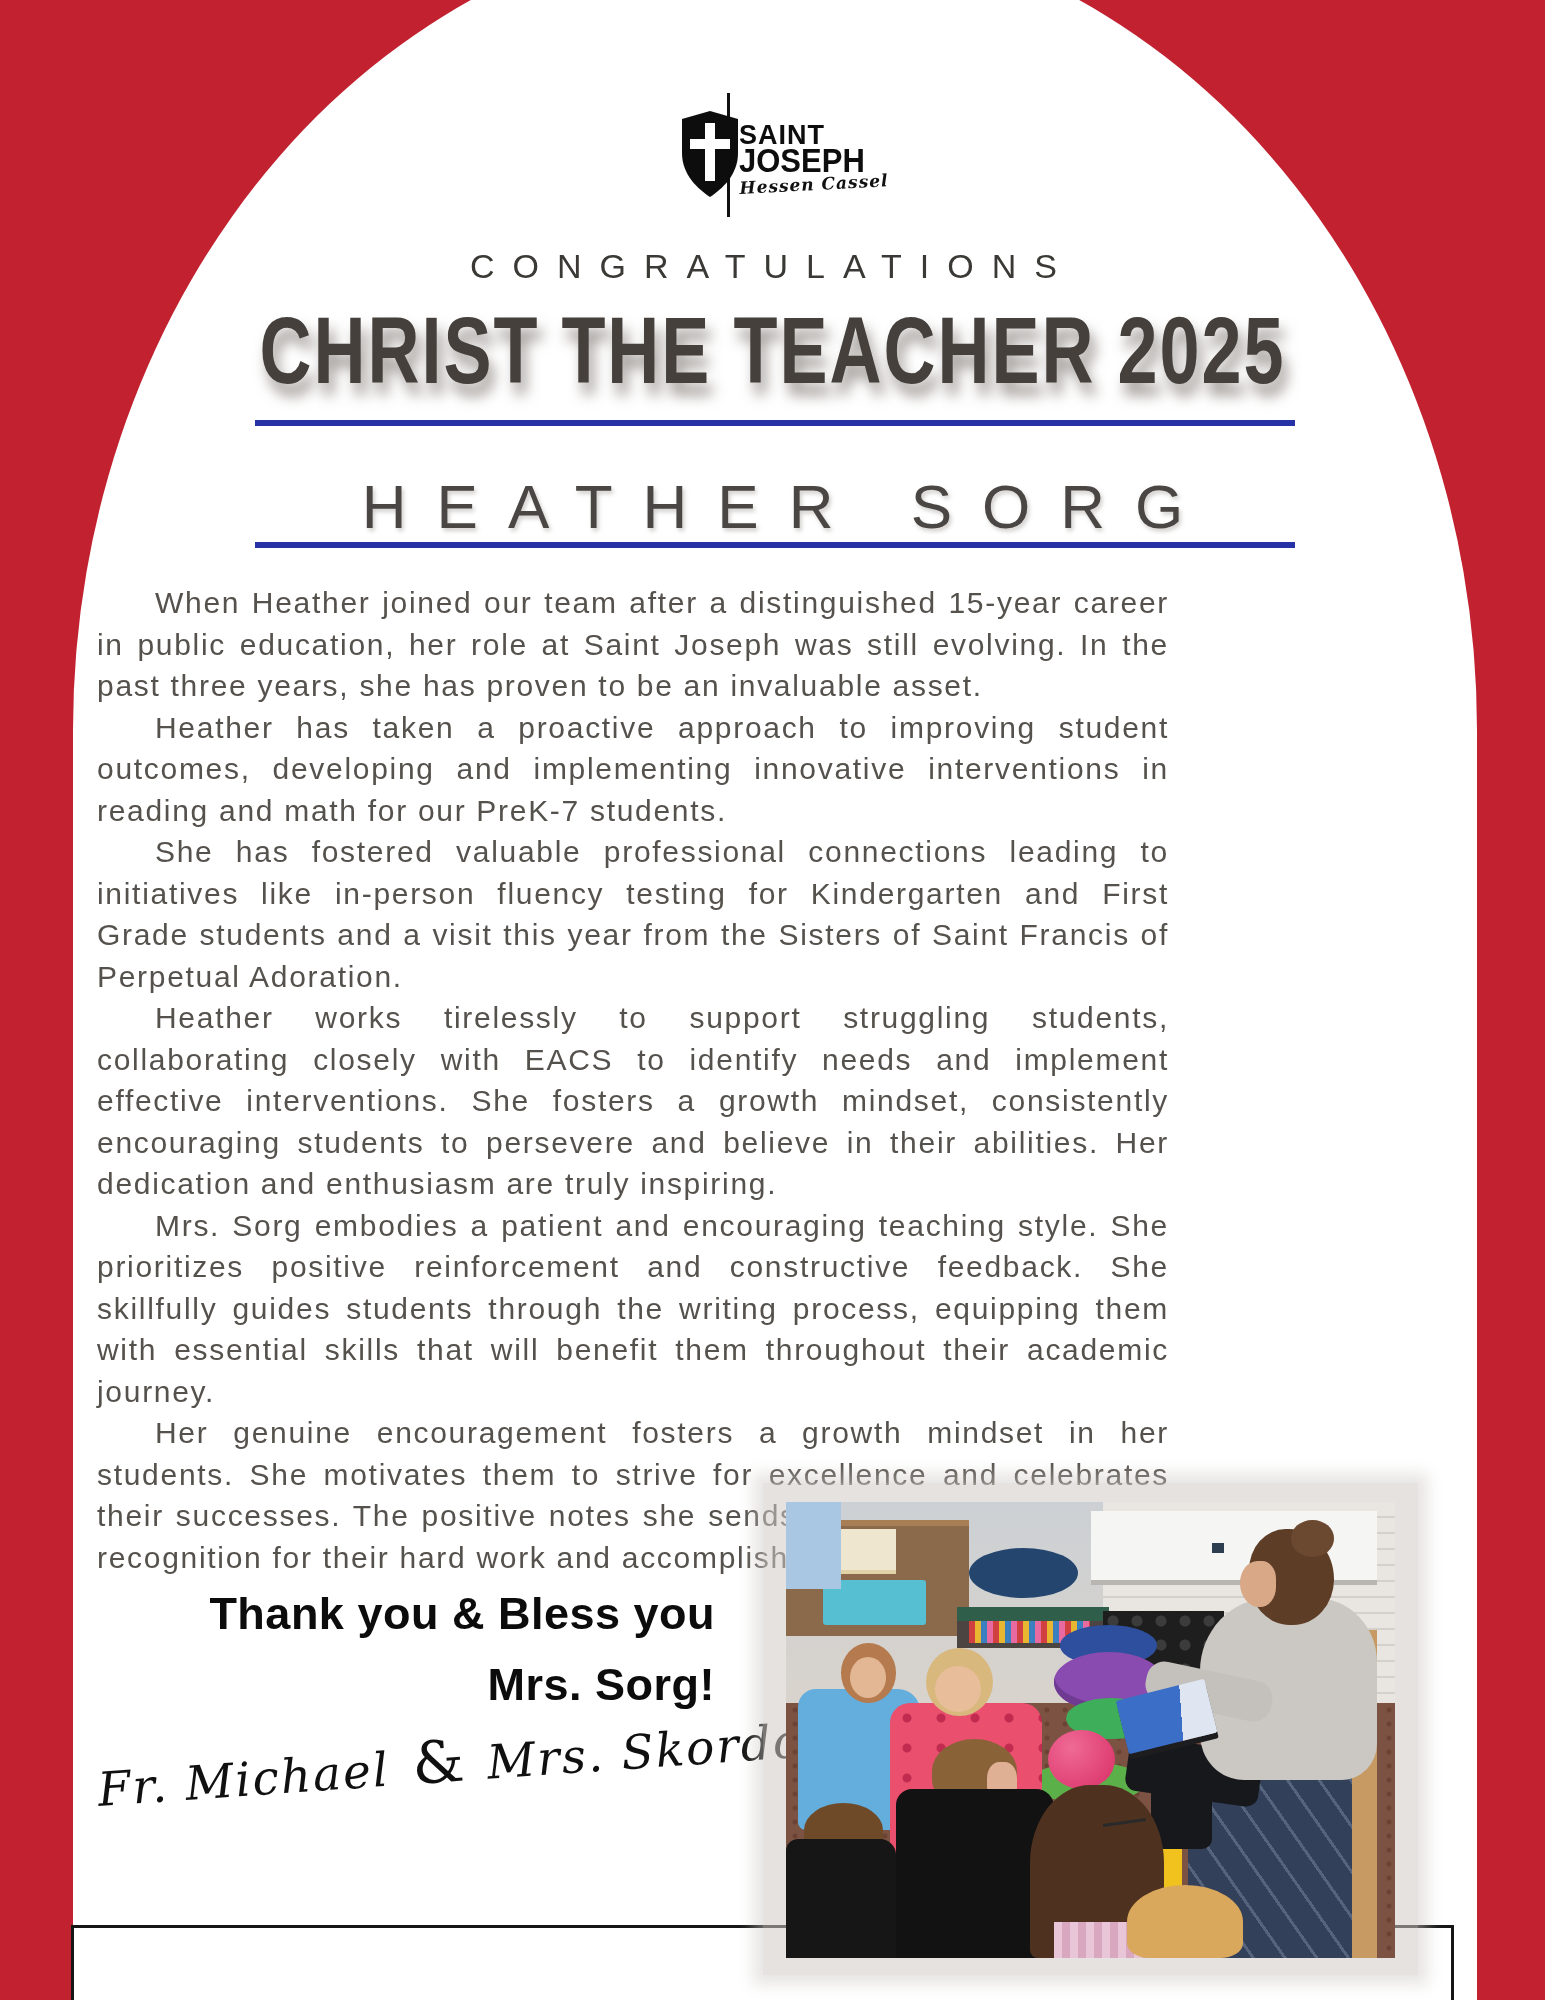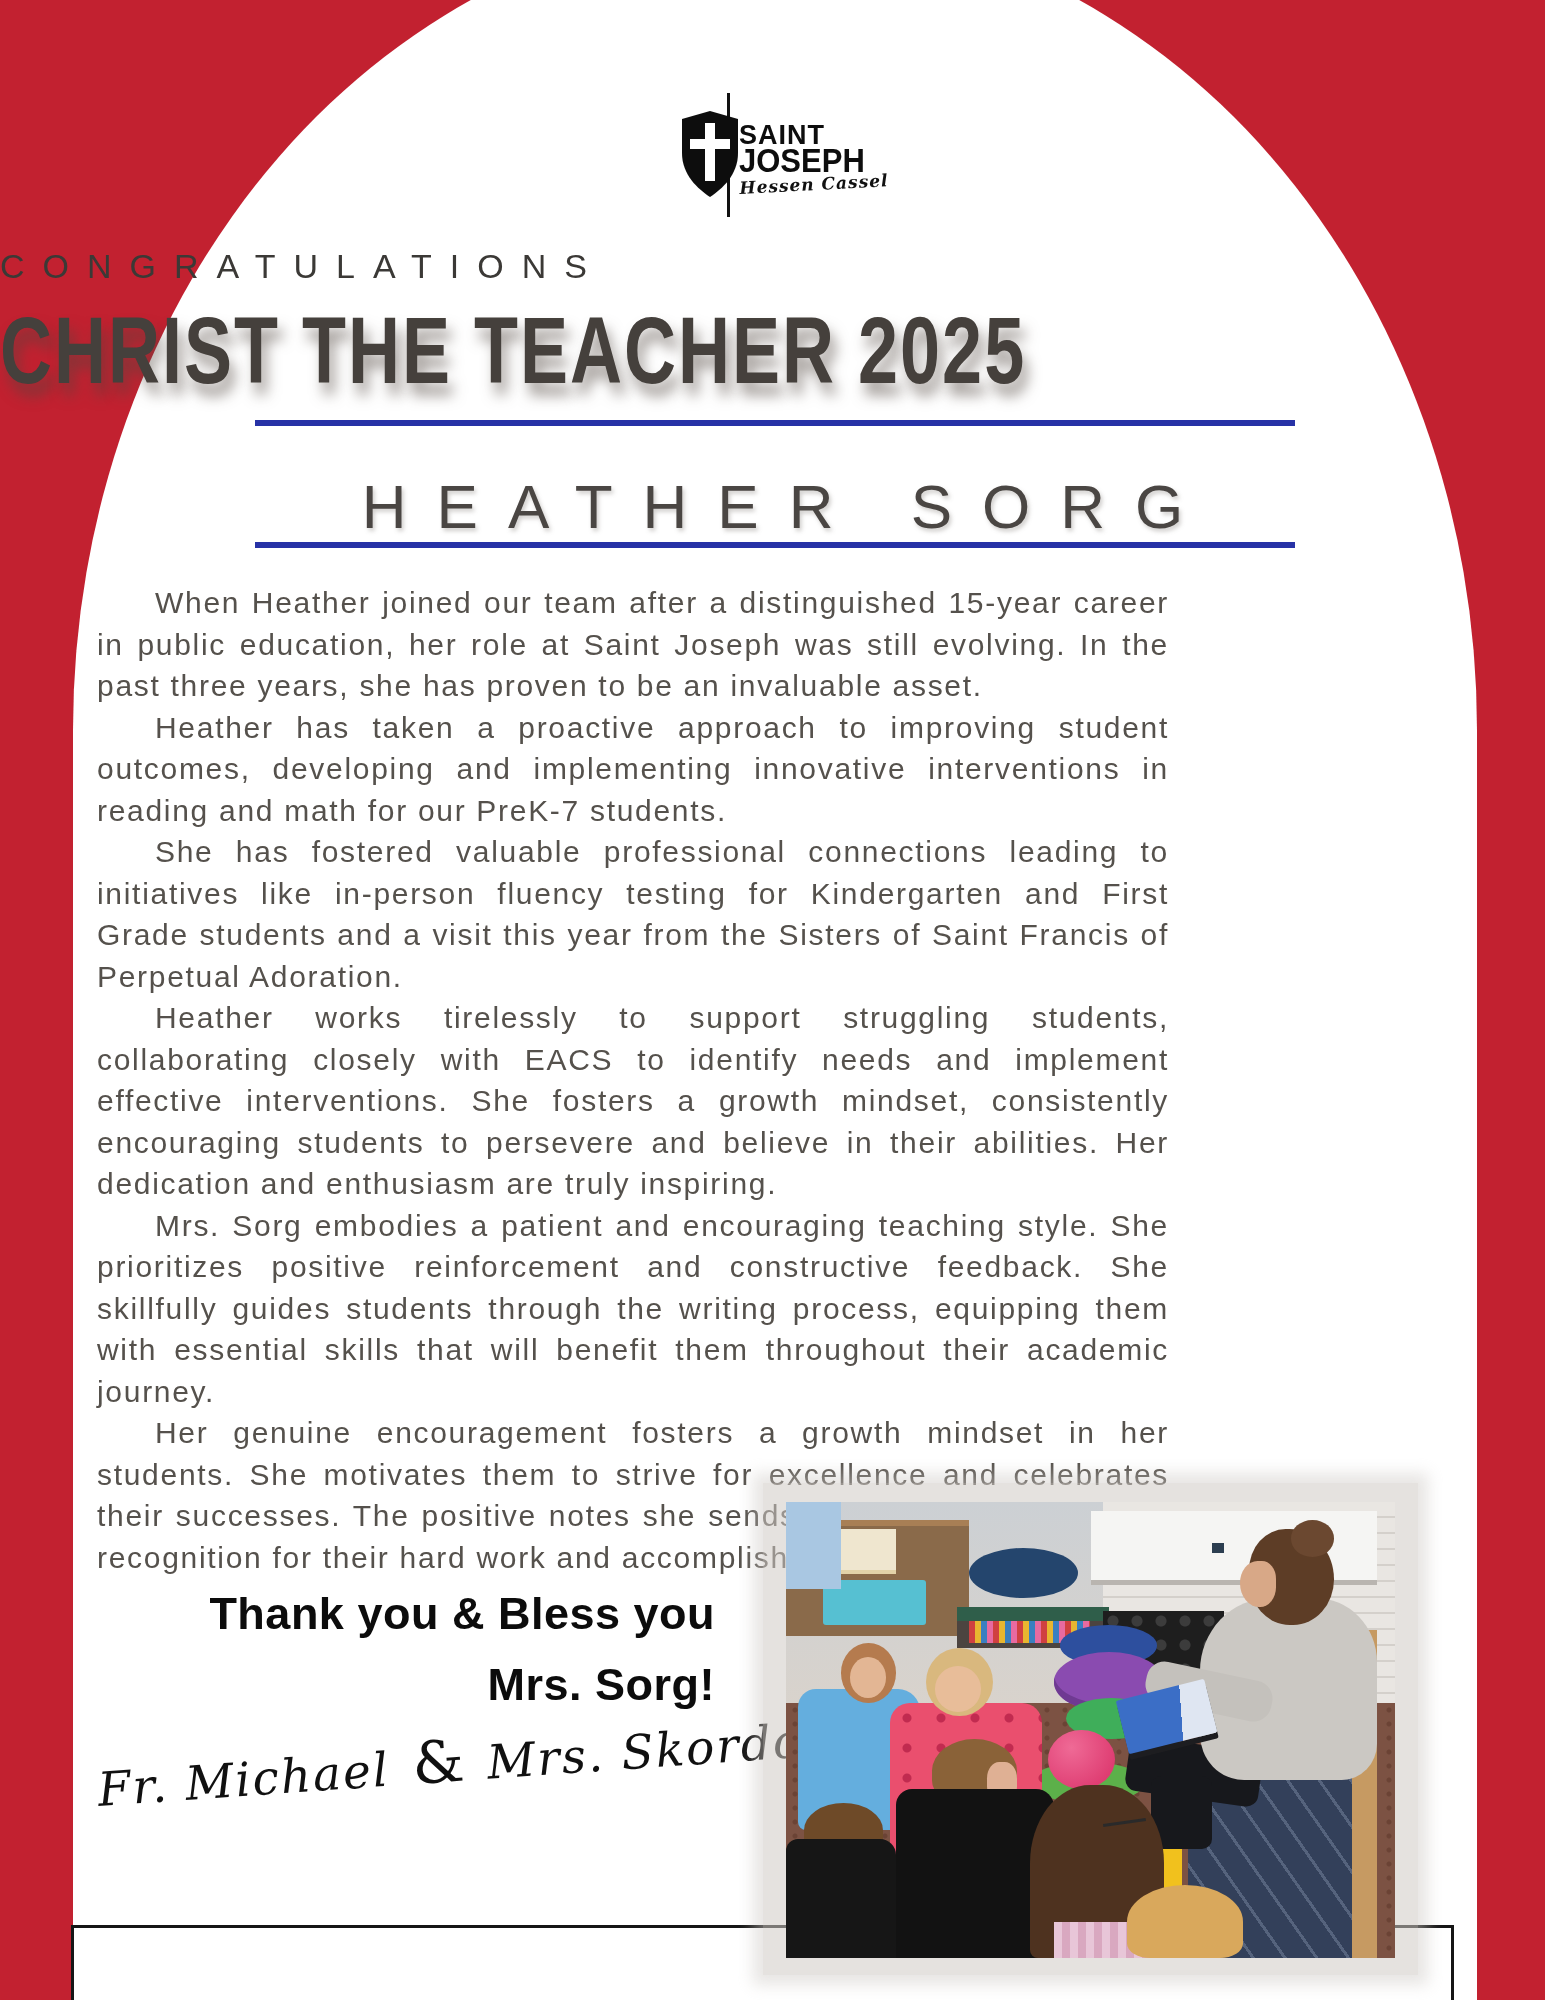"CONGRATULATIONS" .eyebrow { text-align: none -> center }
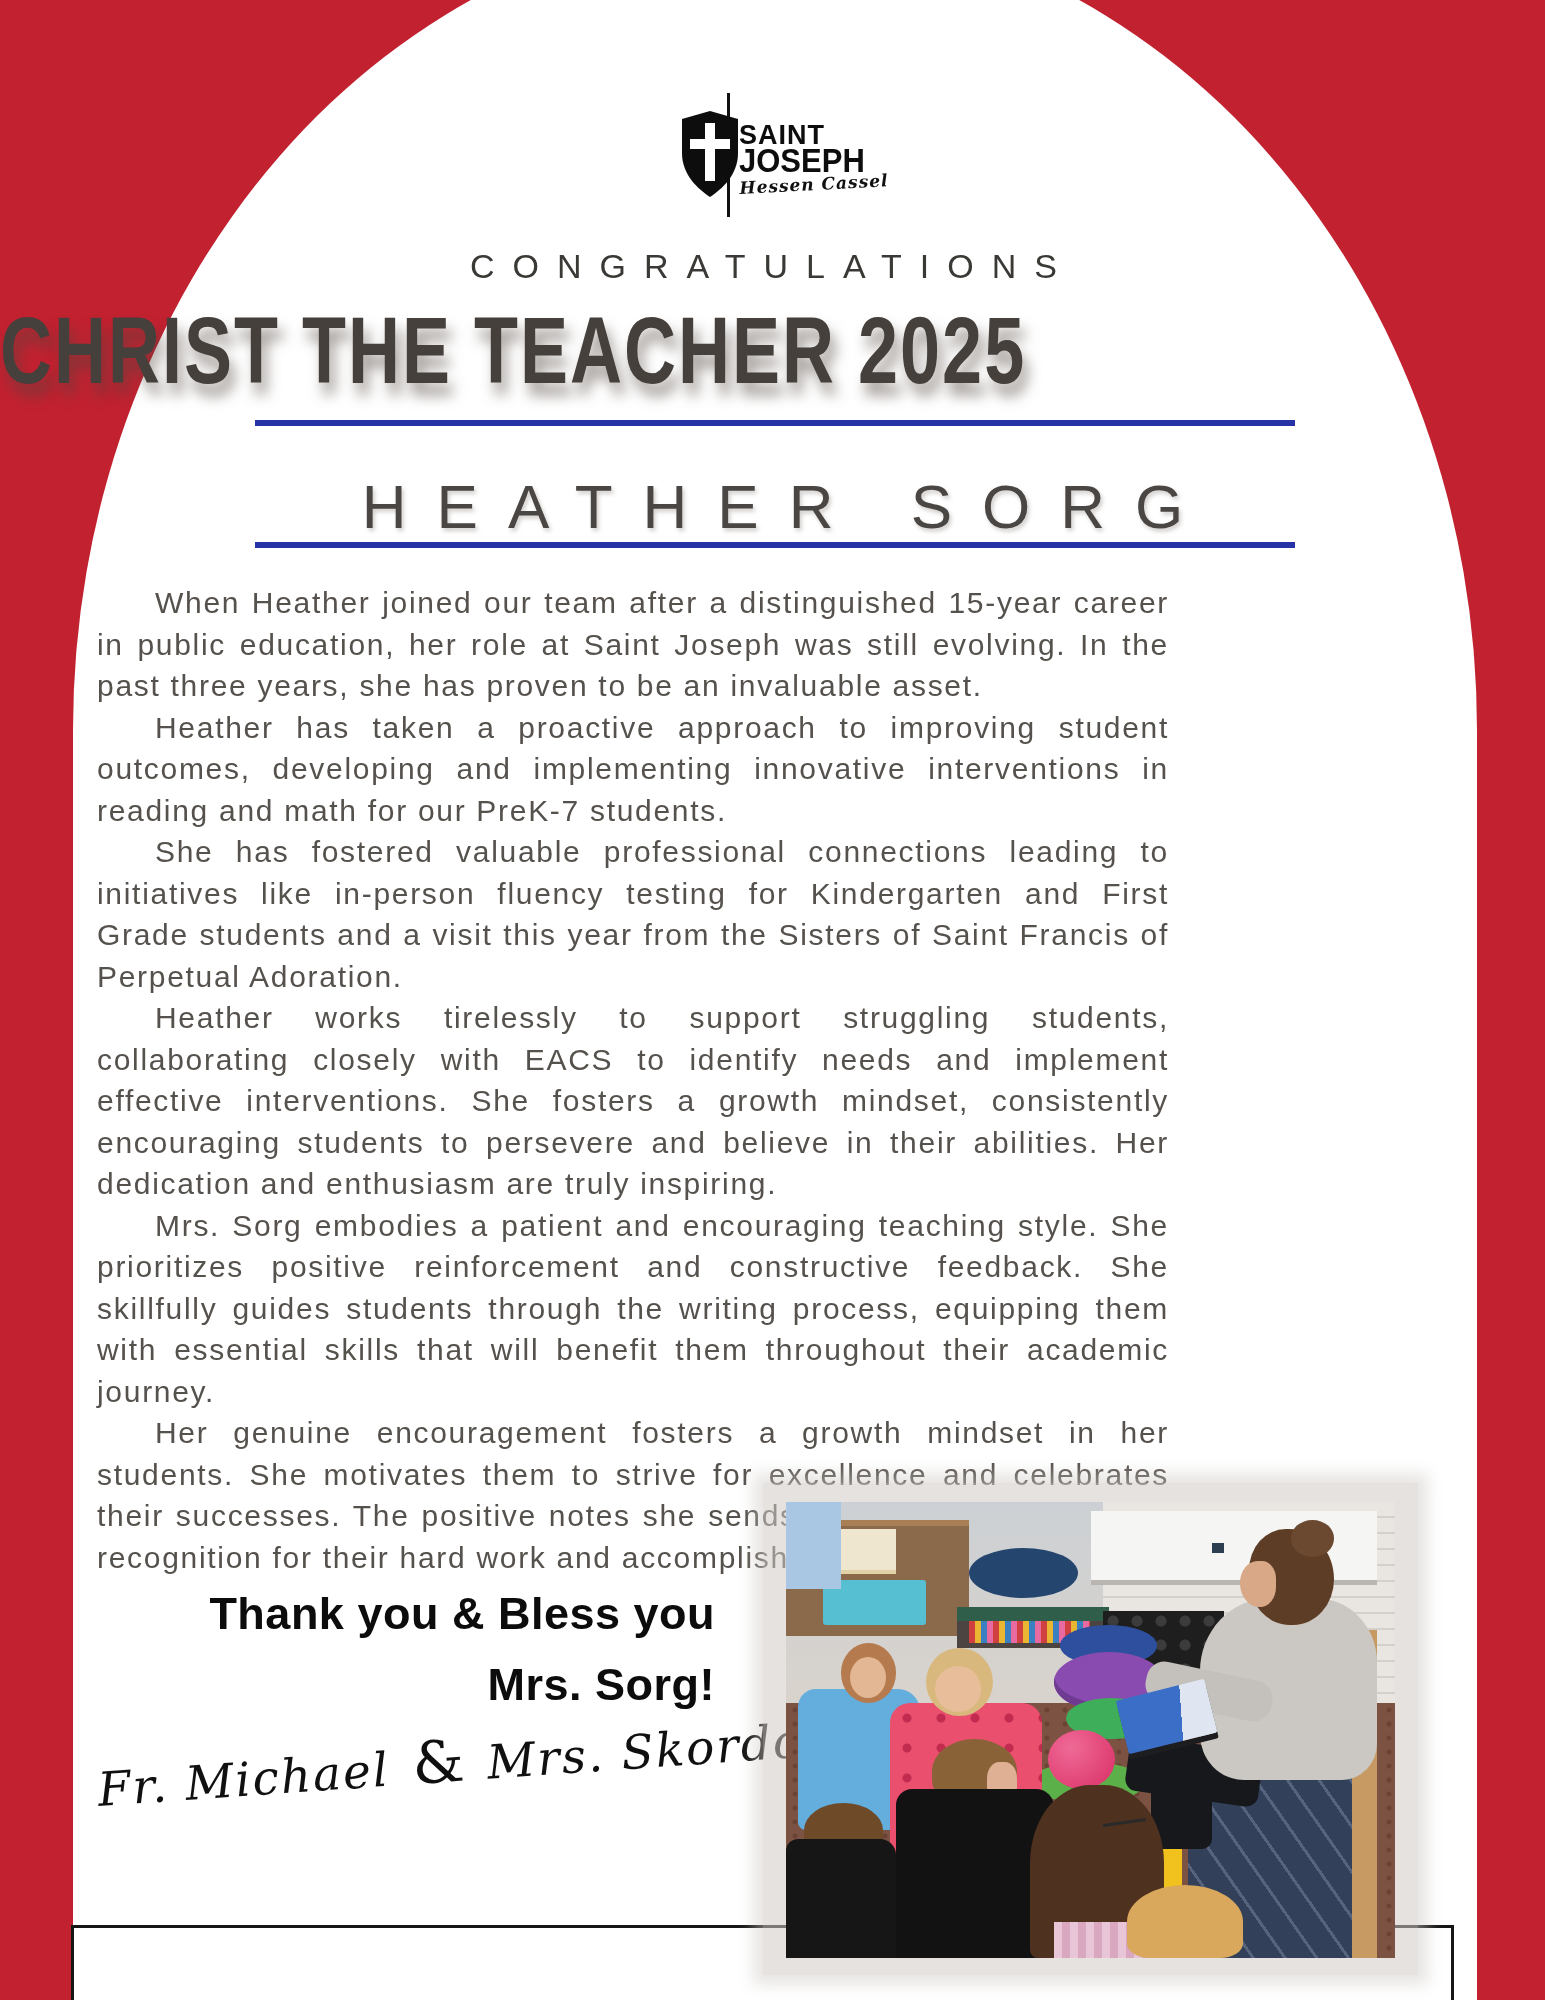"CHRIST THE TEACHER 2025" .award-title { text-align: left -> center }
